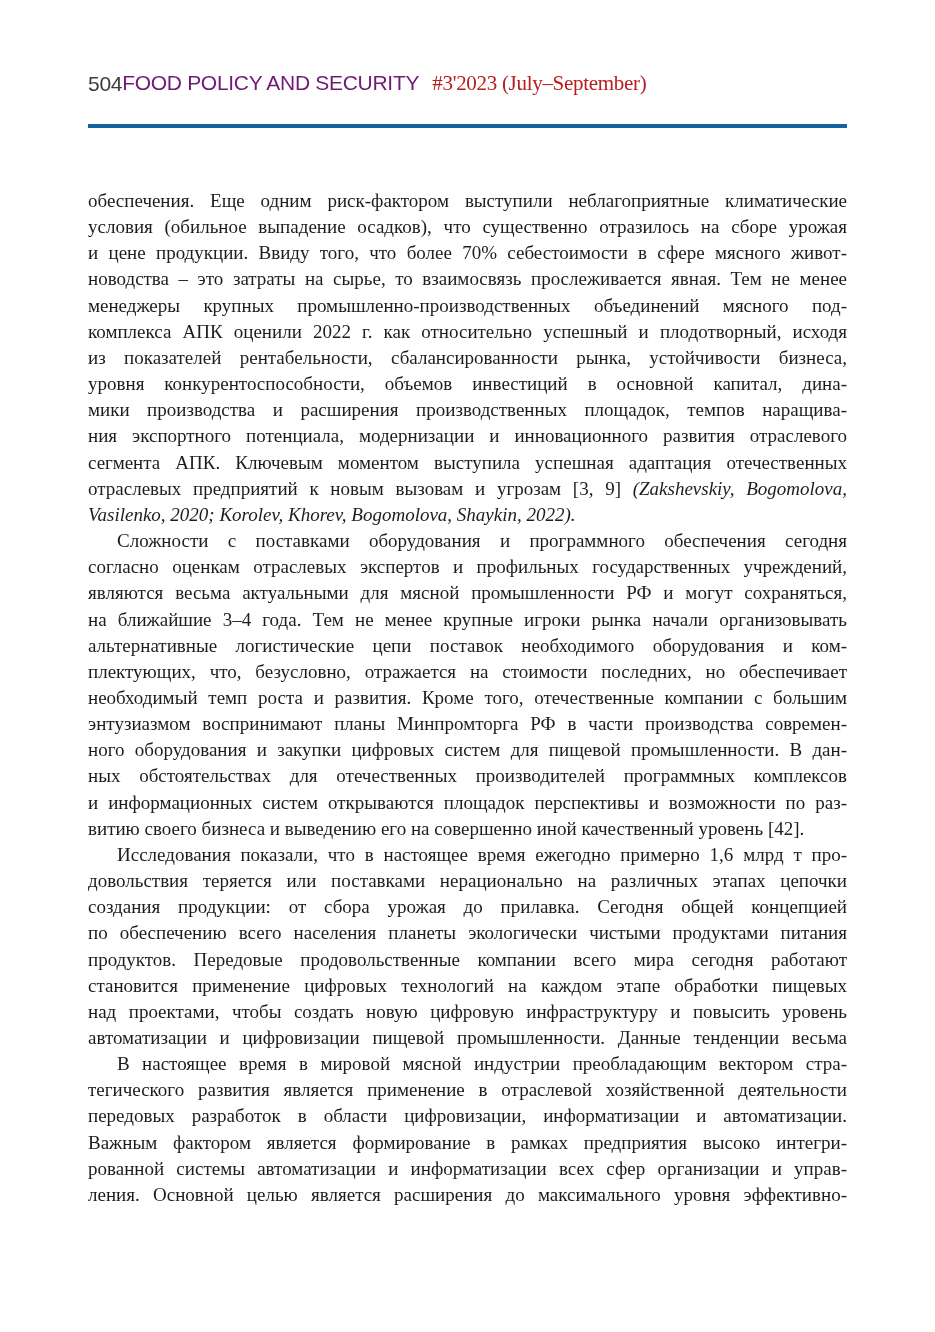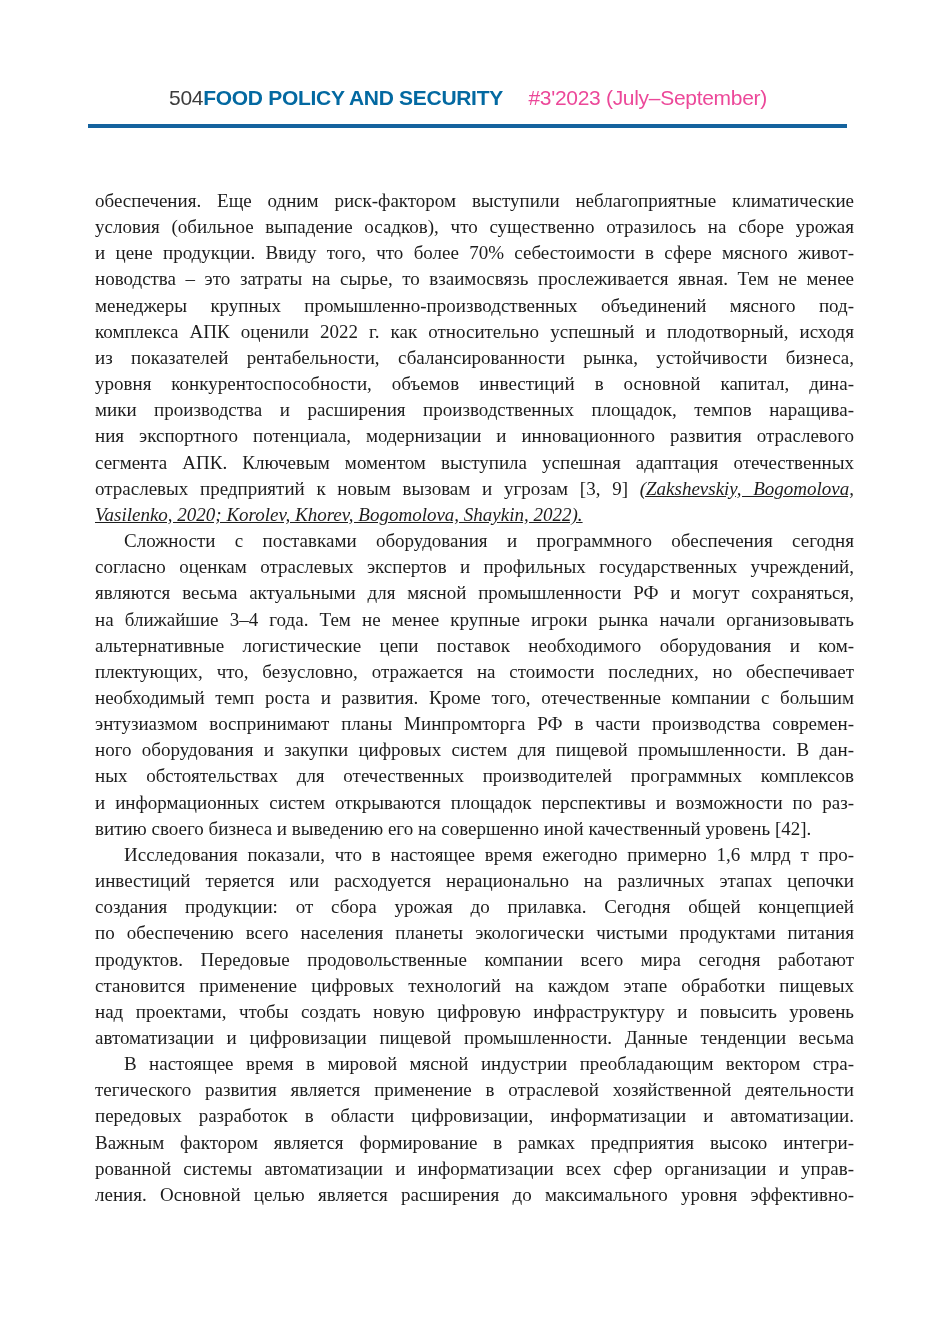"504" .running-header { justify-content: center -> flex-start; top: 86px -> 71px }
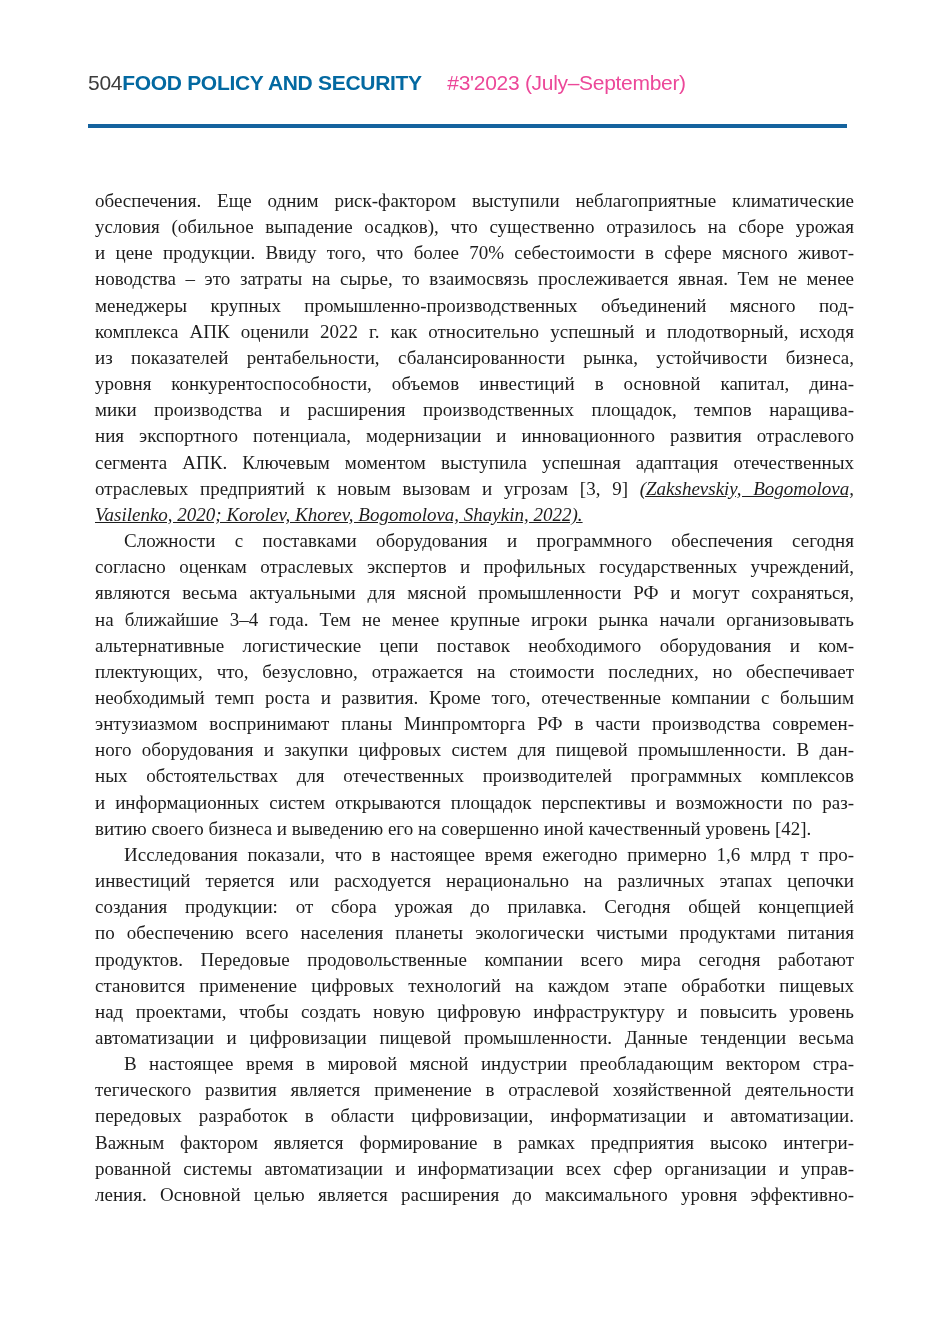"FOOD POLICY AND SECURITY" .journal-title { color: #0369a1 -> #701a75; font-weight: 700 -> 400 }
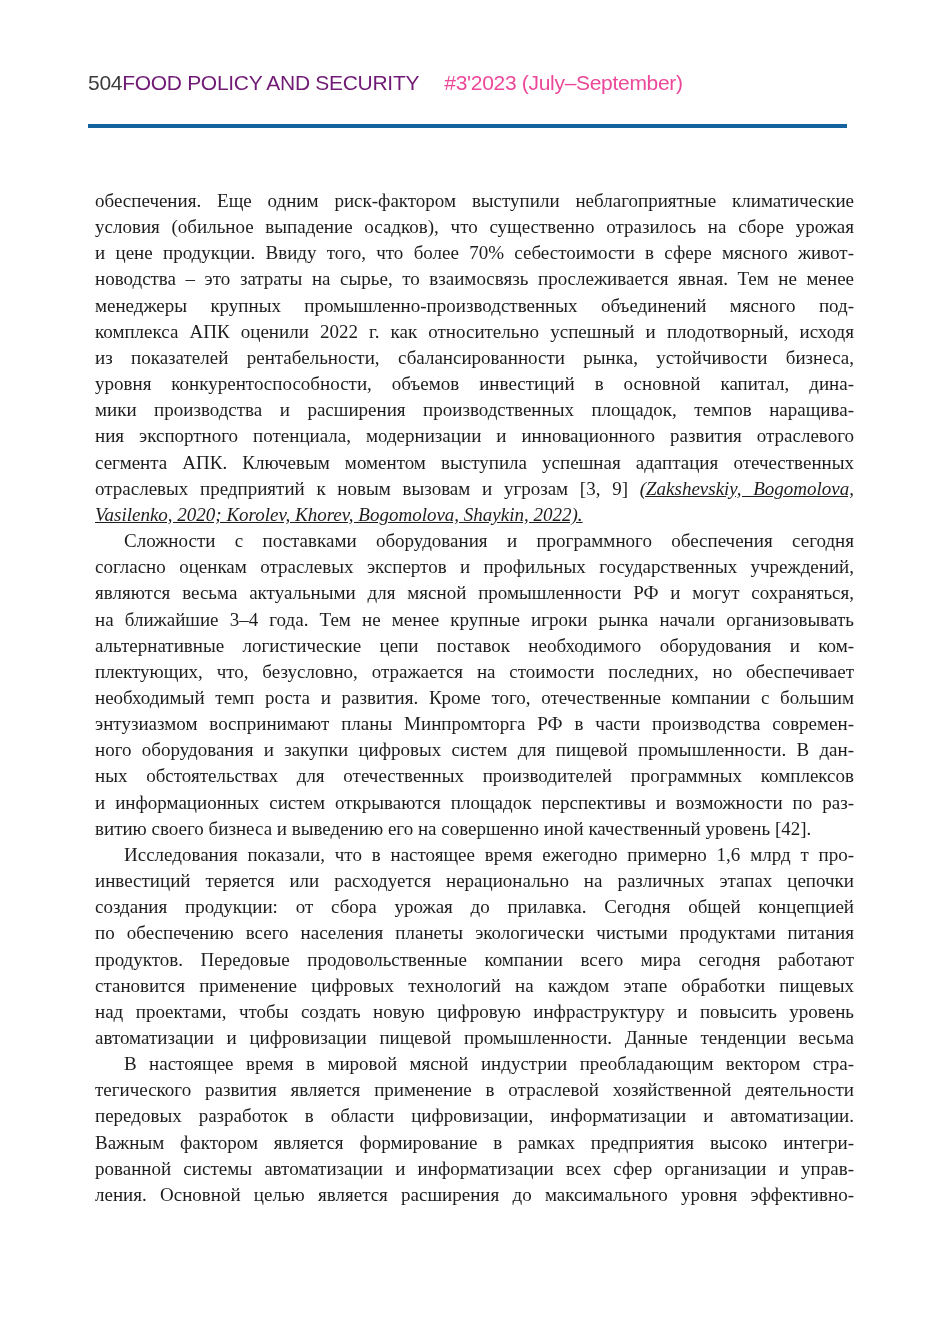"#3'2023 (July–September)" .issue-info { color: #ec4899 -> #b91c1c; font-family: none -> Liberation Serif, serif; margin-left: 20px -> 8px }
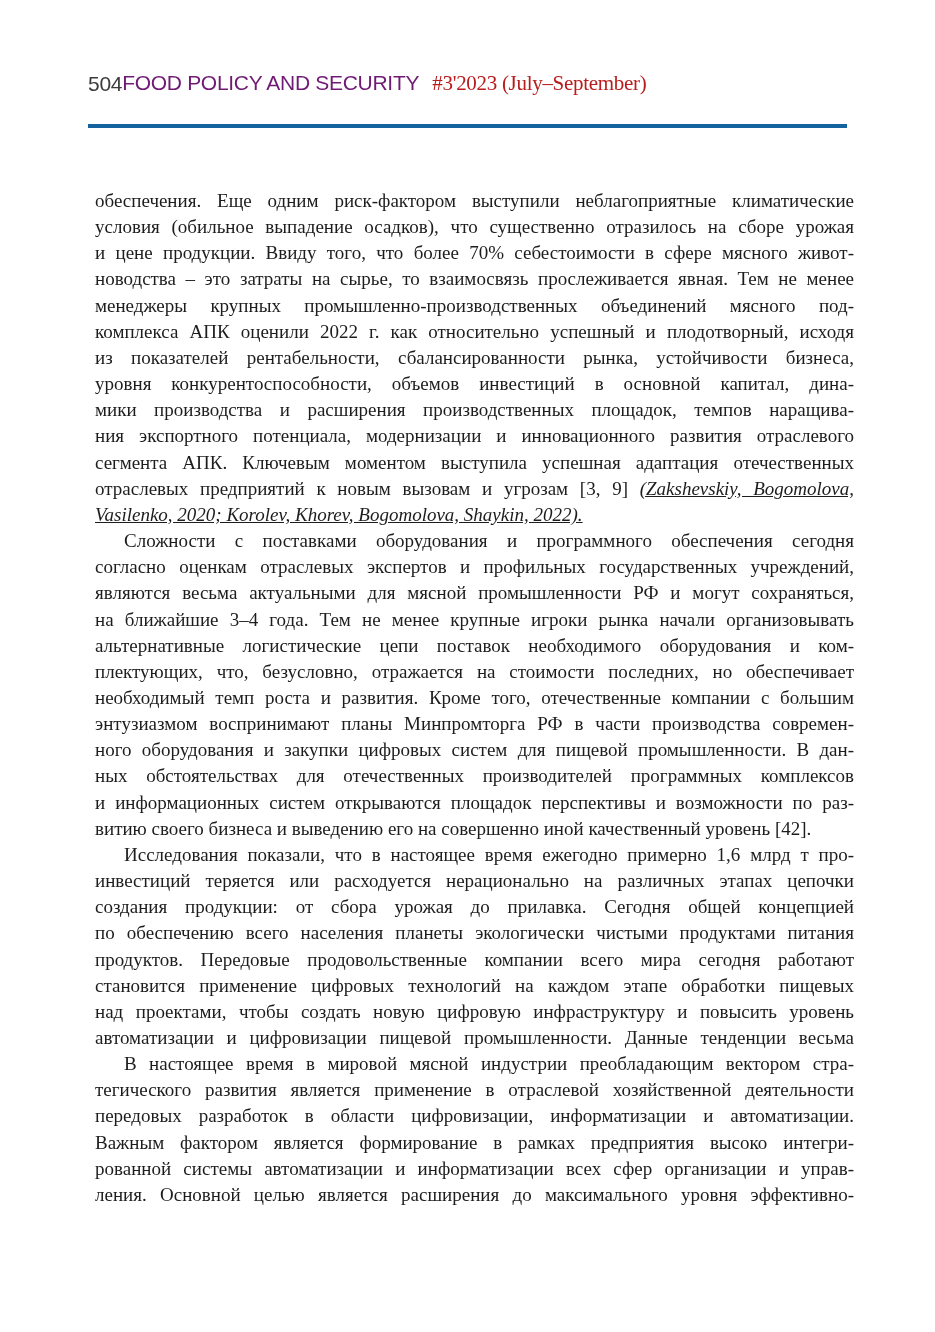"обеспечения. Еще одним риск-фактором" .article { left: 95px -> 88px }
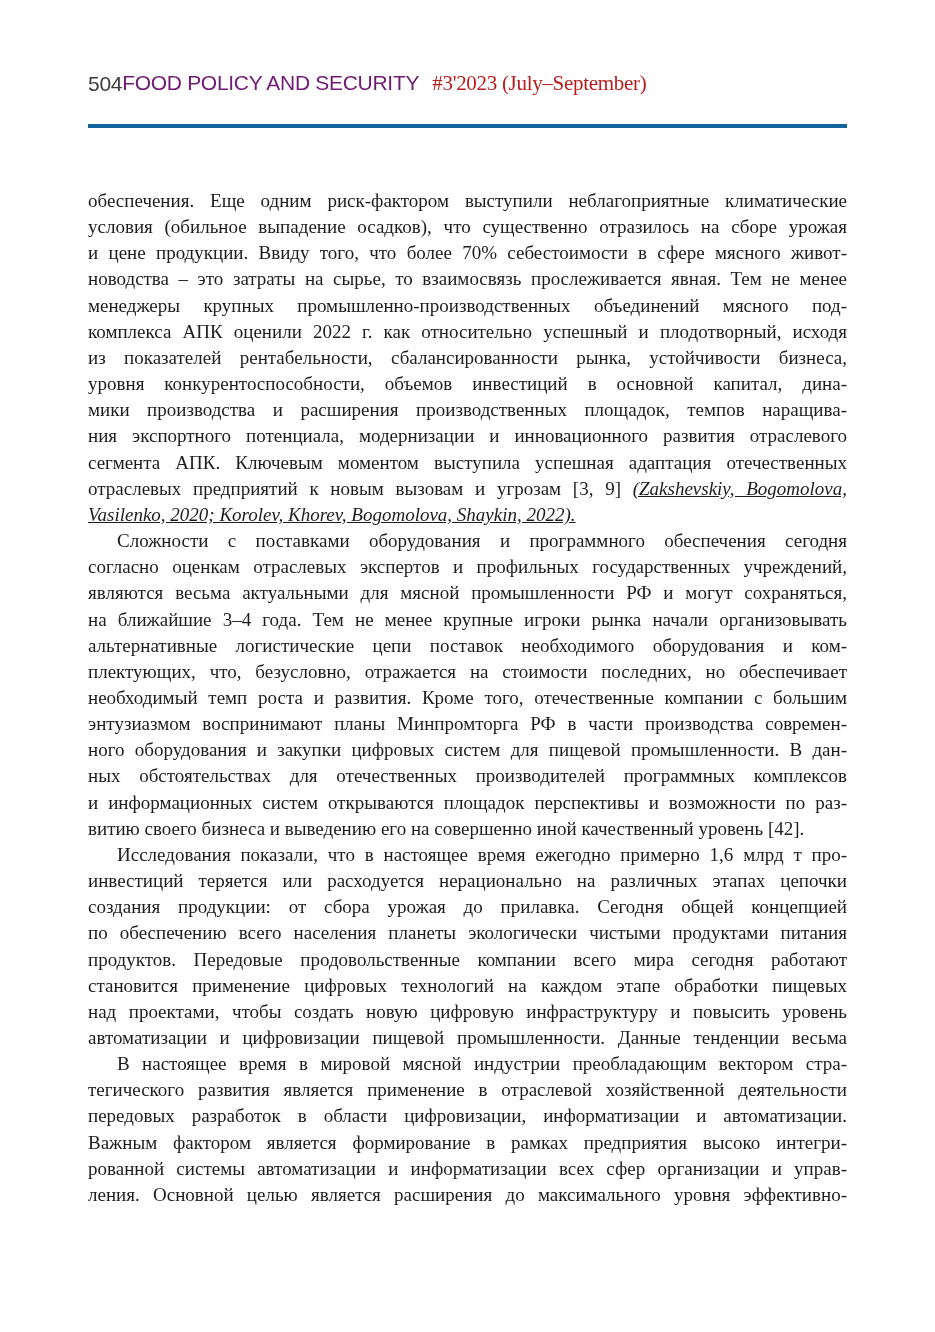"(Zakshevskiy, Bogomolova," .seg-italic { text-decoration: underline -> none }
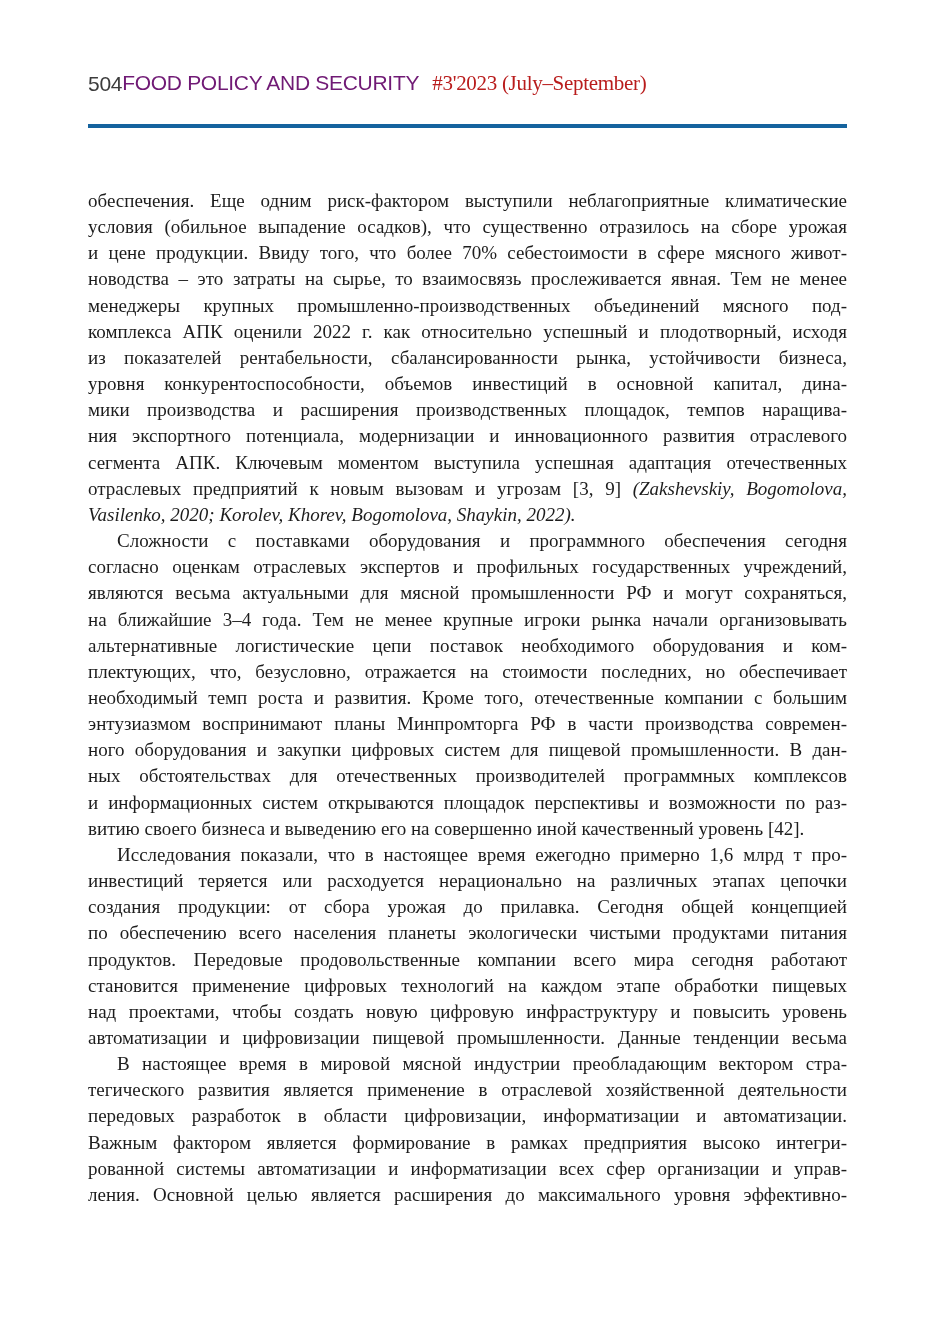"инвестиций теряется или расходуется" div.line { text: инвестиций теряется или расходуется -> довольствия теряется или поставками }
